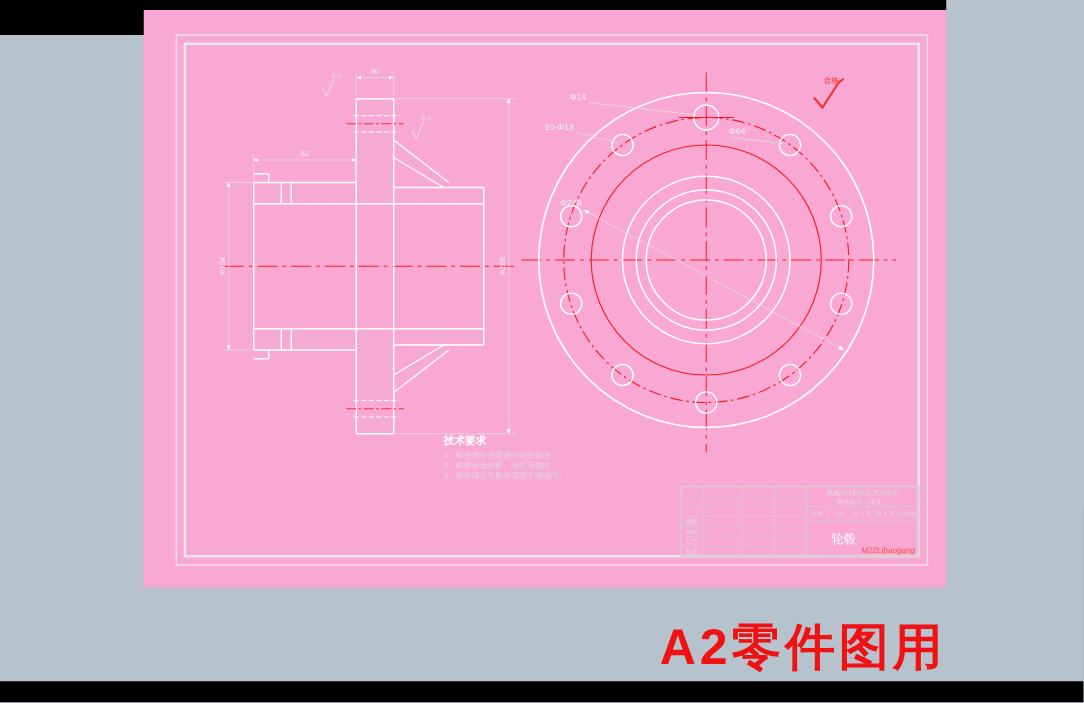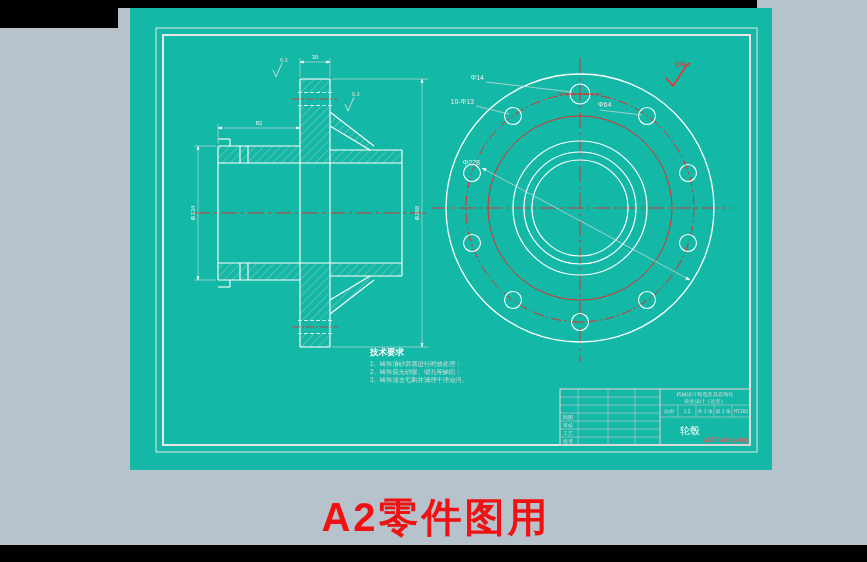"技术要求" .cad-area { background: #14b8a6 -> #f9a8d4; left: 130px -> 115px }
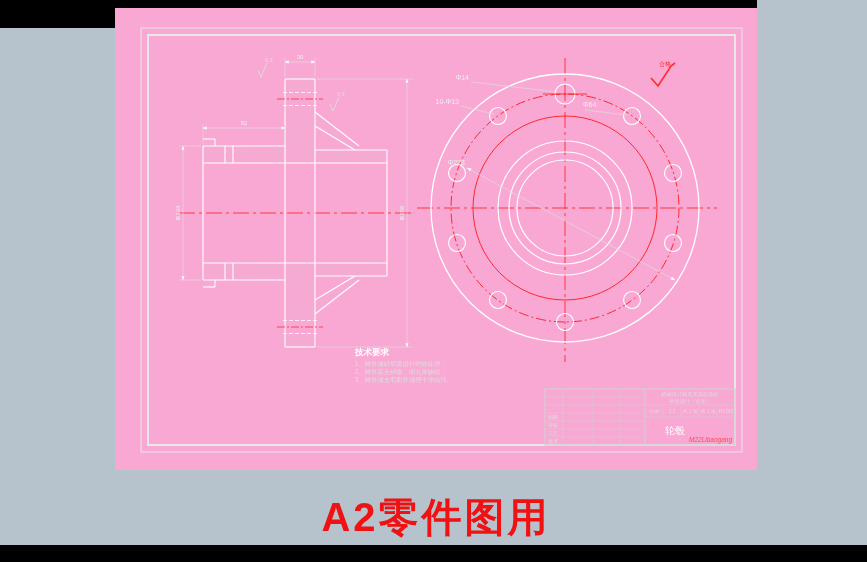"A2零件图用" .caption { text-align: center -> right }
